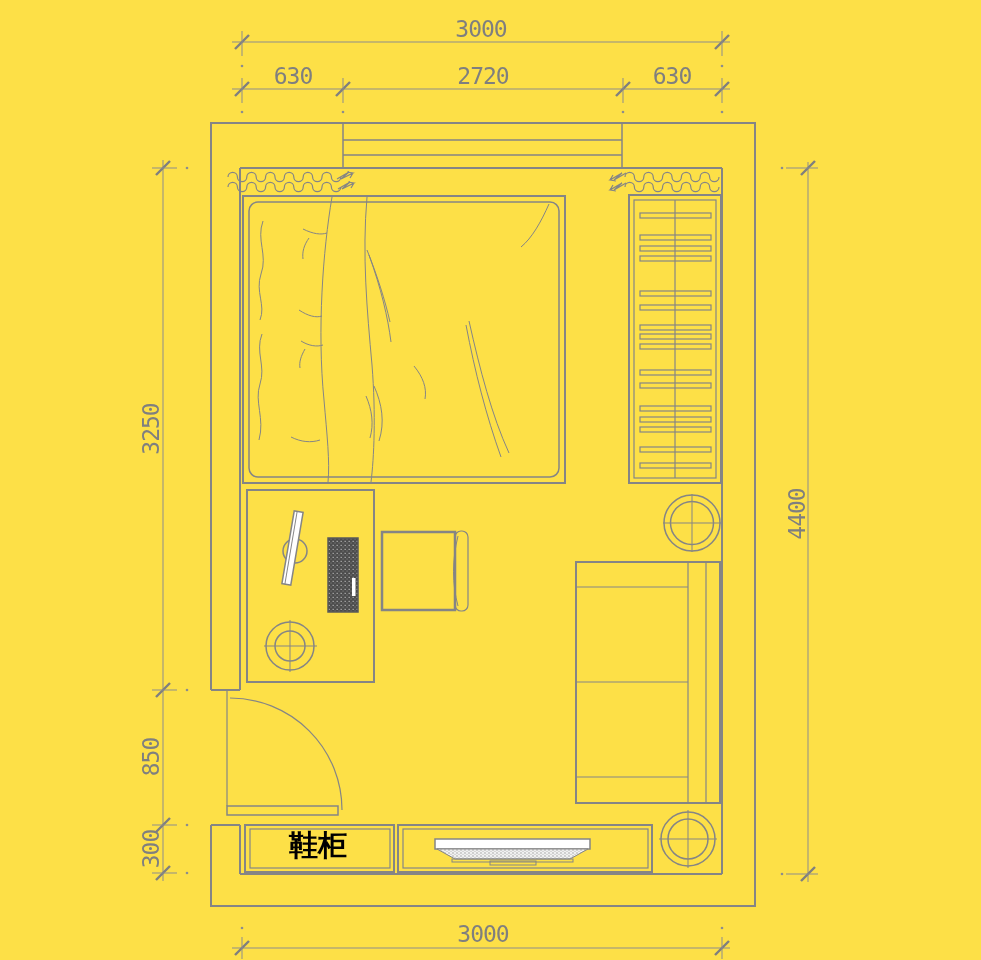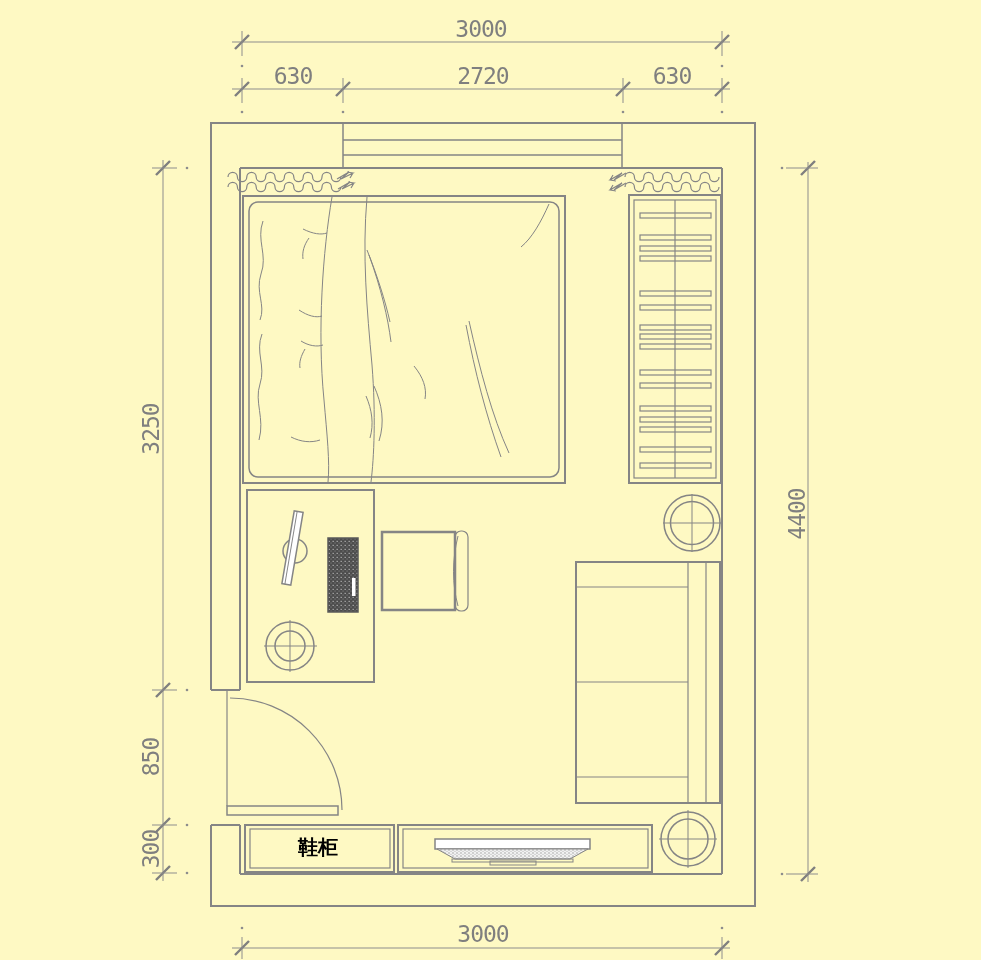"3000" .canvas { background: #fef9c3 -> #fde047 }
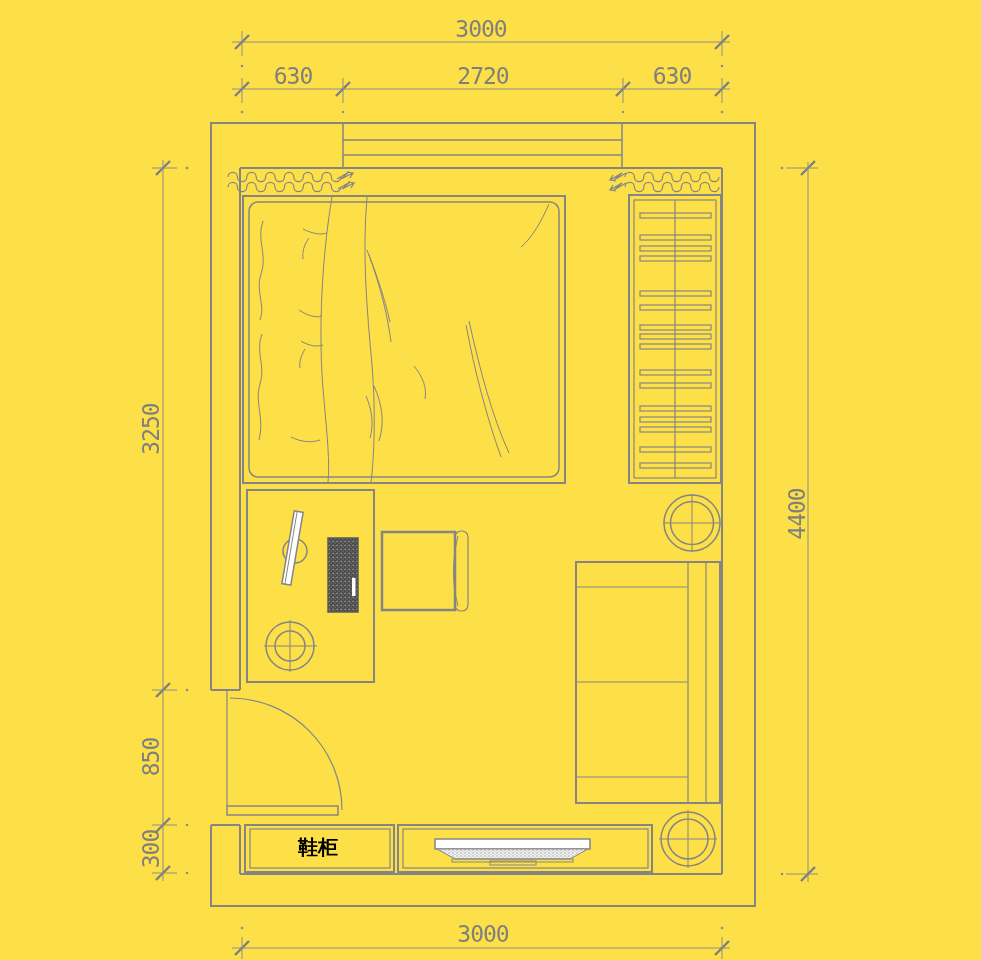"鞋柜" .cab-label { font-family: Liberation Sans, sans-serif -> Liberation Mono, monospace; font-size: 20px -> 29px }
